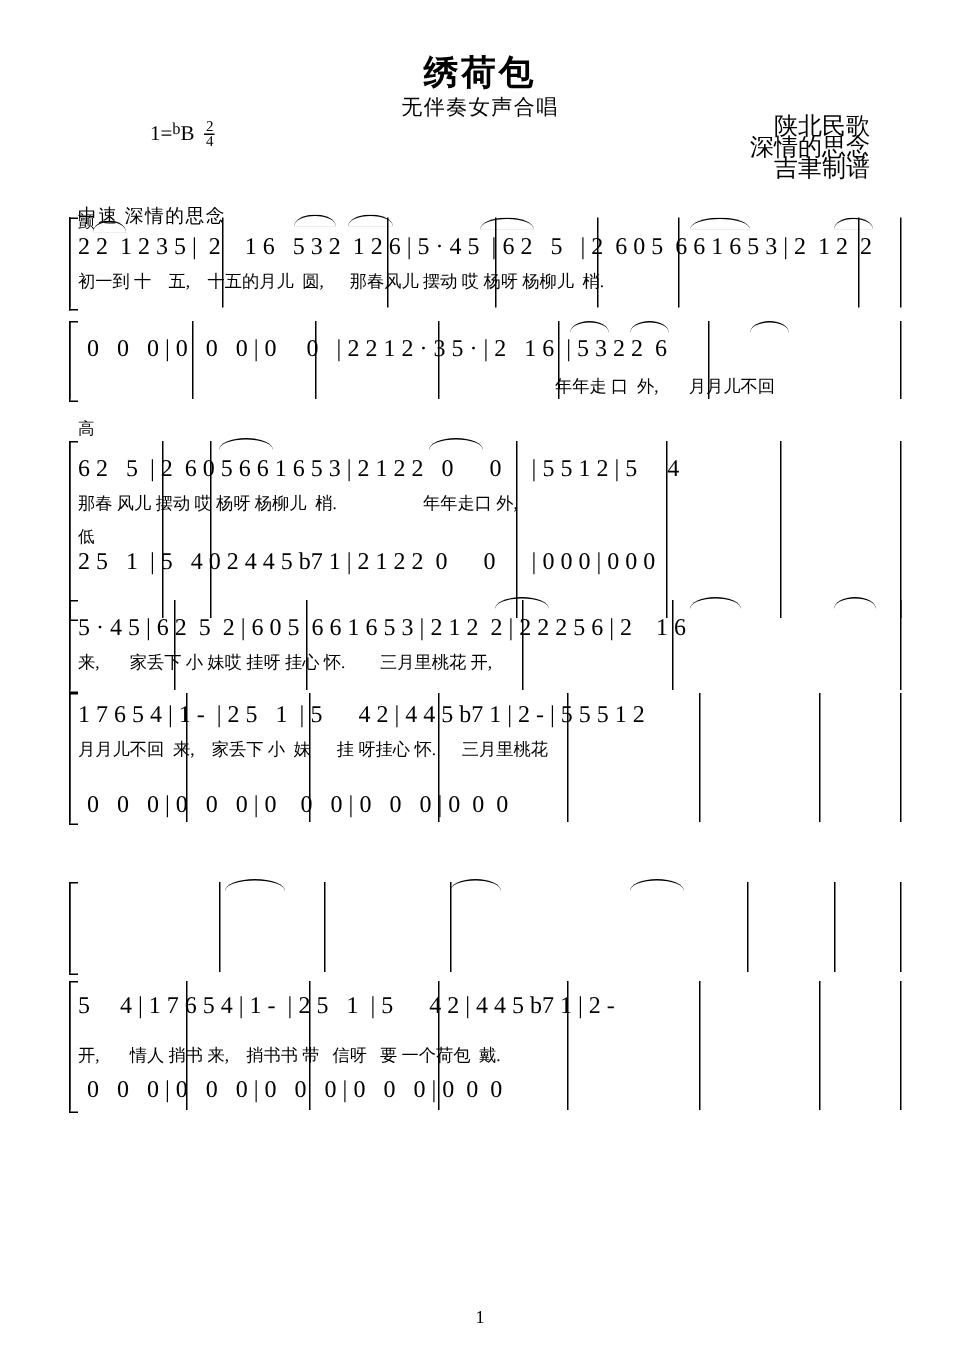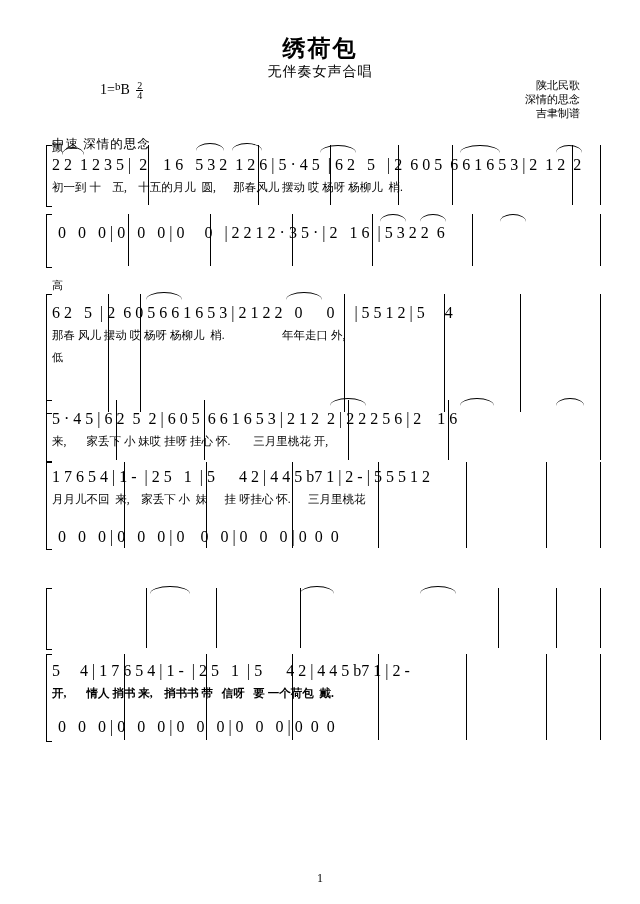"陕北民歌" .credits { font-size: 11px -> 16px }
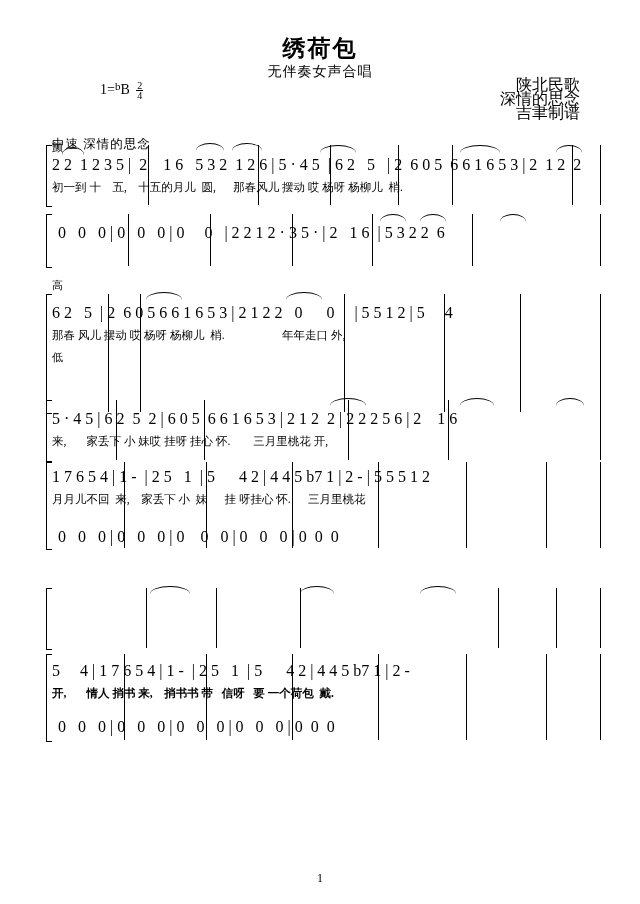"年年走 口 外, 月月儿不回" div.lyric { html: none -> <div>年年走 口 外, 月月儿不回</div> }
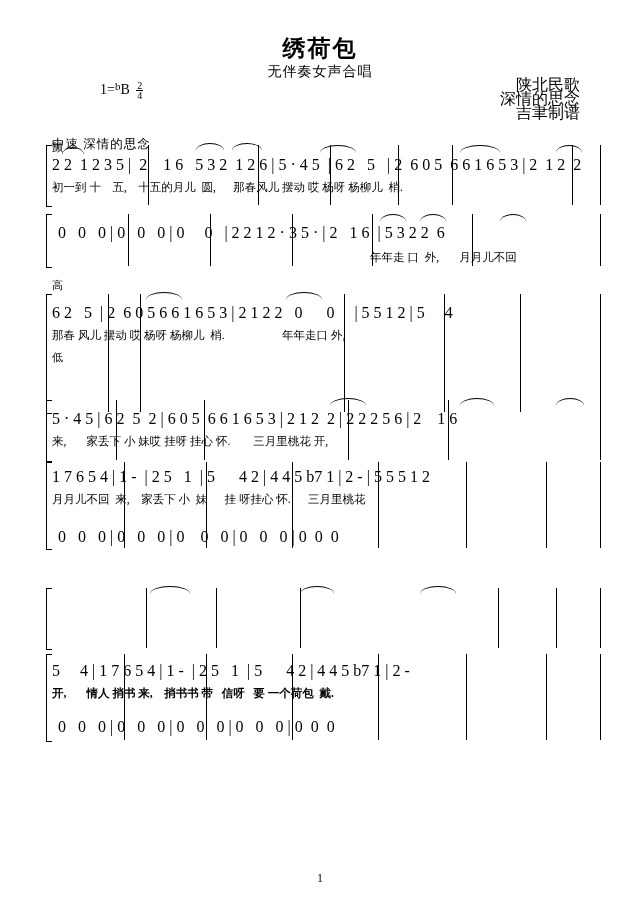"2 5 1 | 5" div.notes { html: none -> <div>2 5 1 | 5 4 0 2 4 4 5 b7 1 | 2 1 2 2 0 0 | 0 0 0 | 0 0 0</div> }
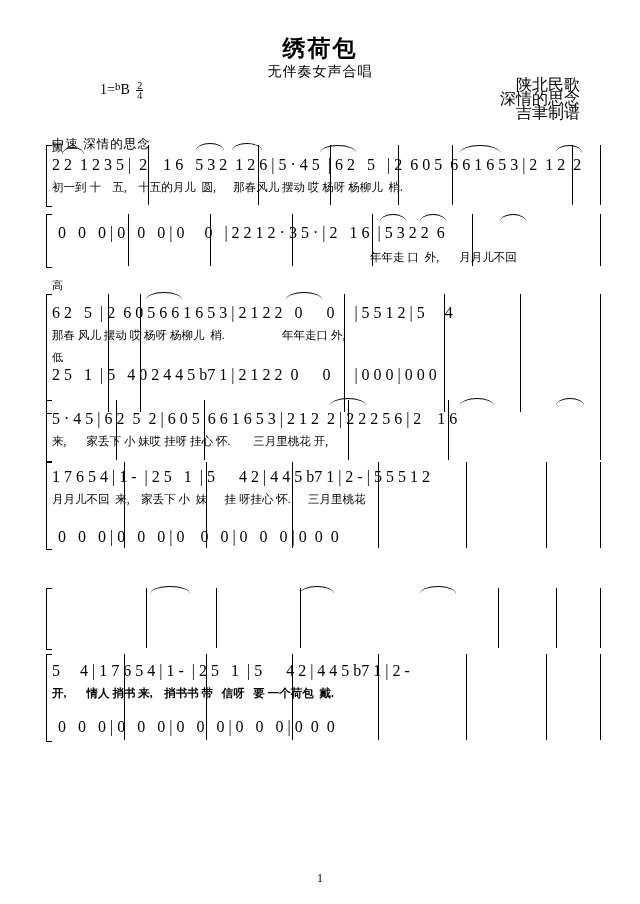"开, 情人 捎书 来, 捎书书" div.lyric { font-weight: bold -> none; top: 98px -> 108px }
